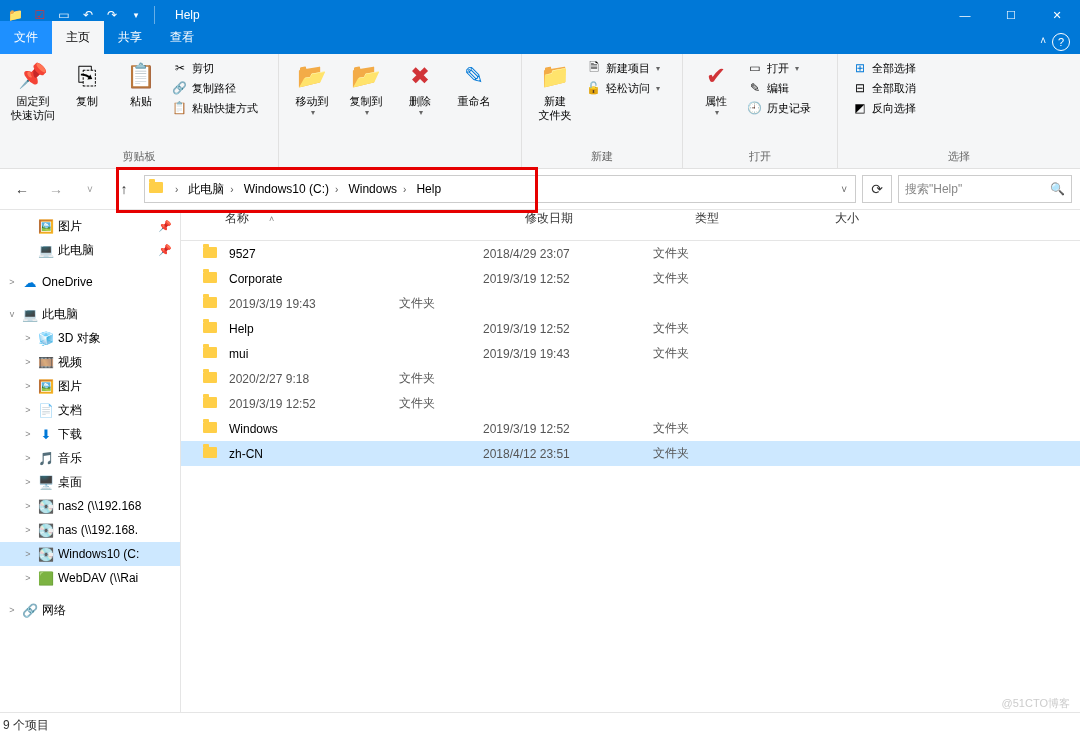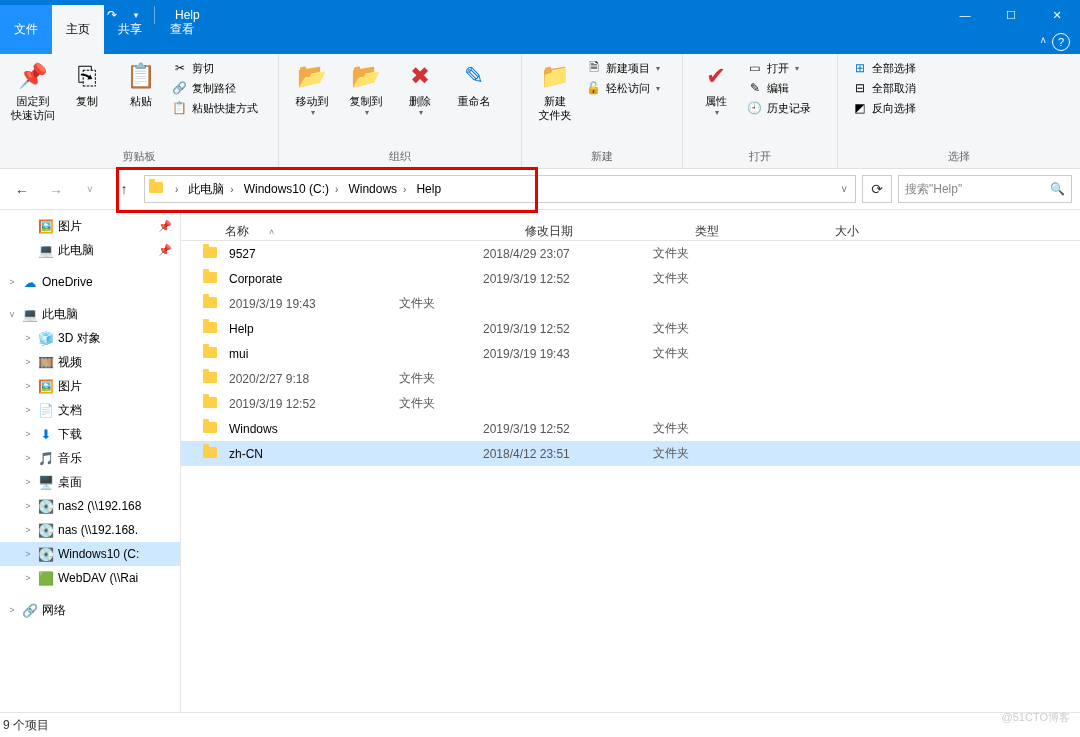"文件" .tab { padding: 16px 14px -> 8px 14px }
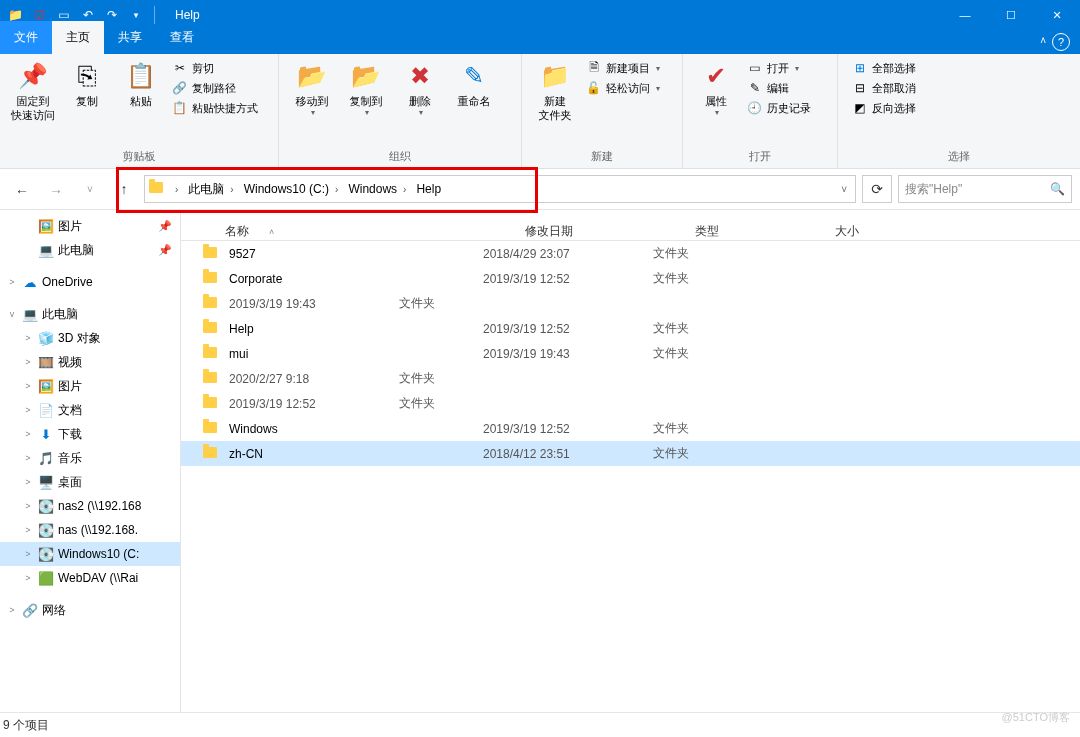"组织" div.group-label { html: <div>组织</div> -> none }
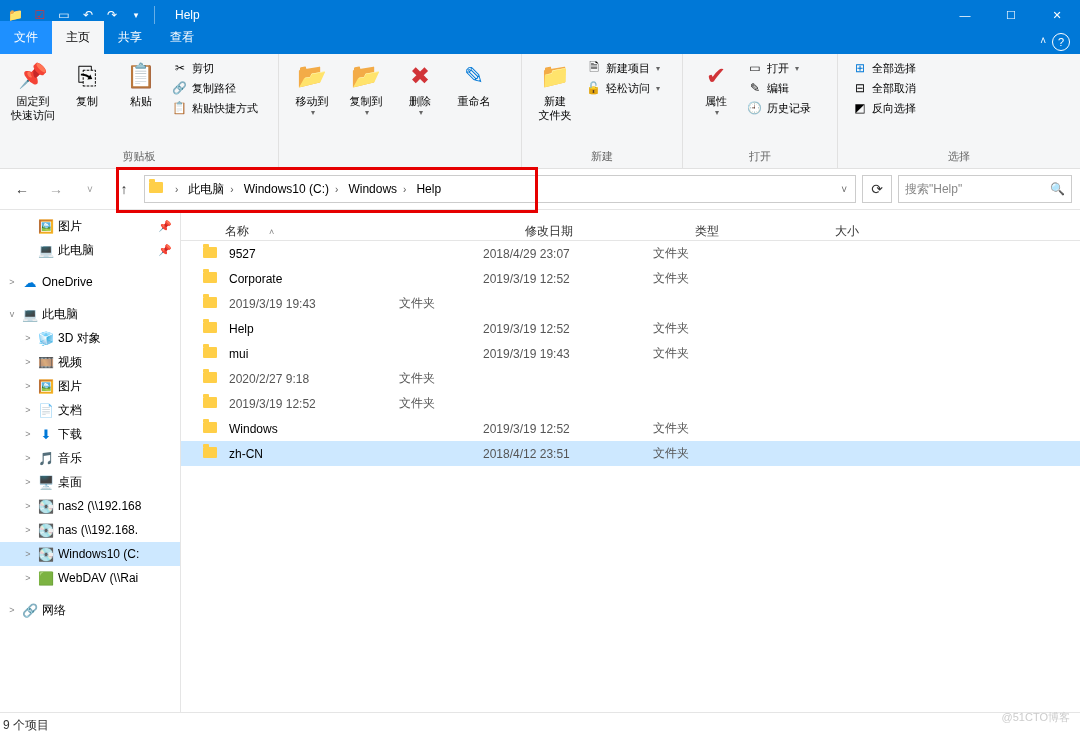"名称" .cols { align-items: flex-end -> flex-start }
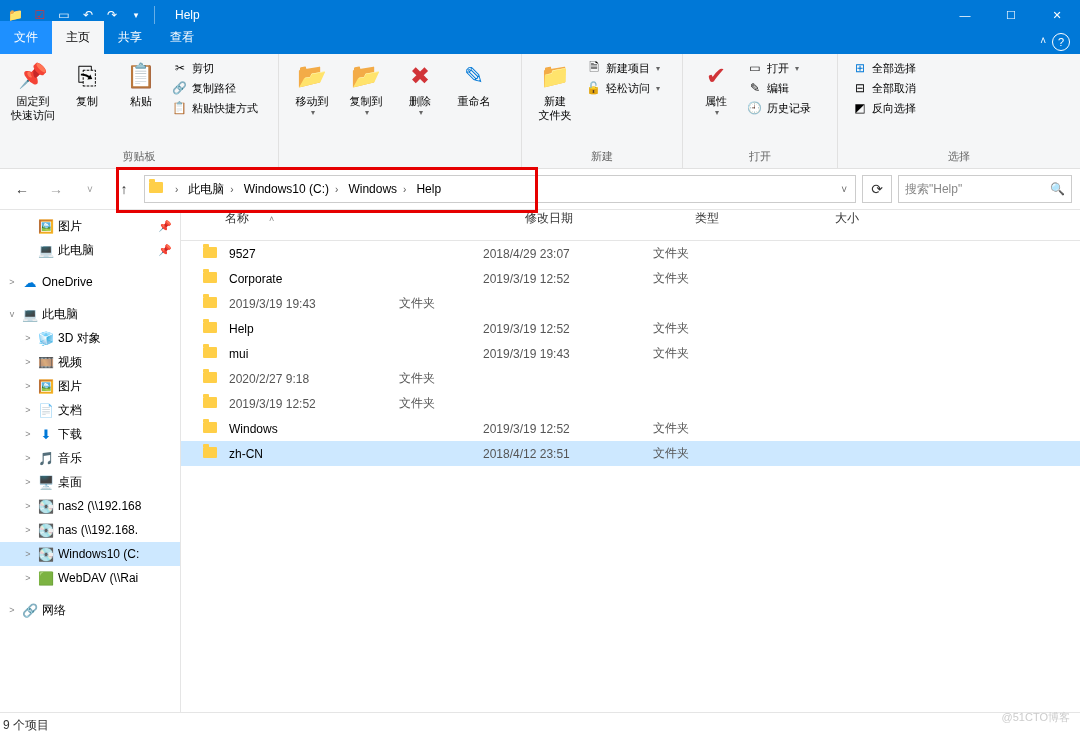"@51CTO博客" .watermark { bottom: 12px -> 26px }
